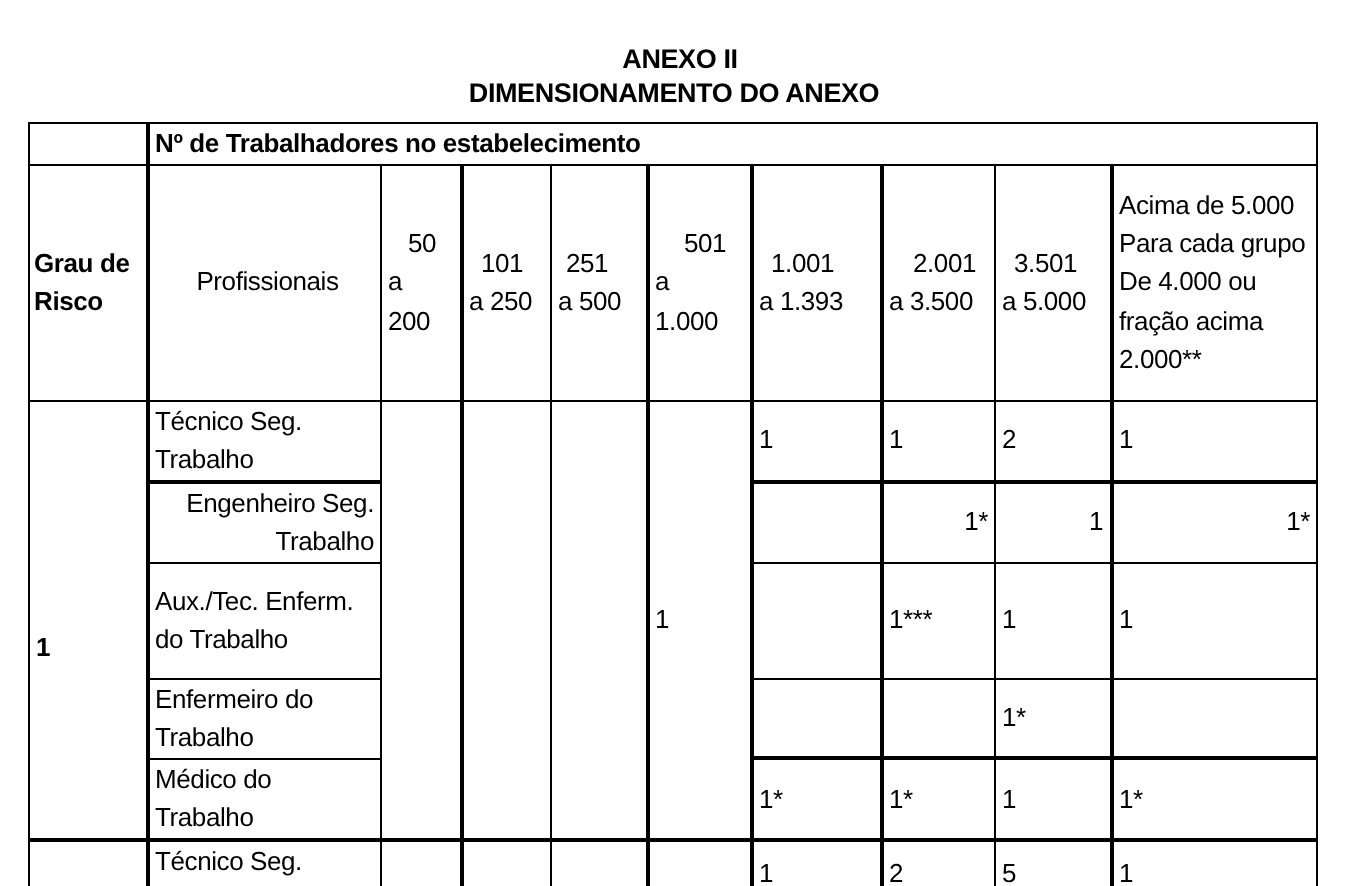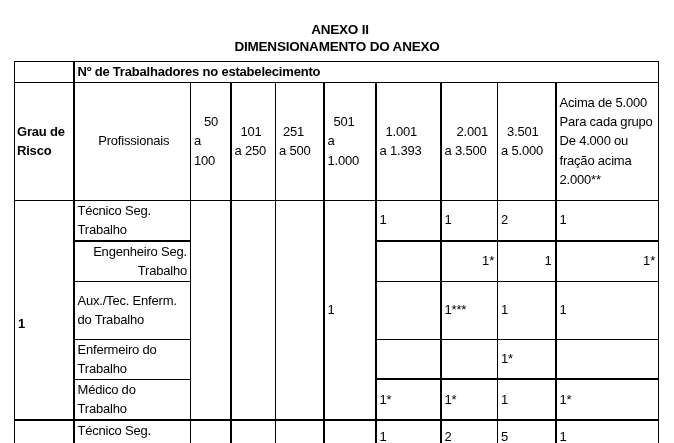"501" div { text-align: none -> center }
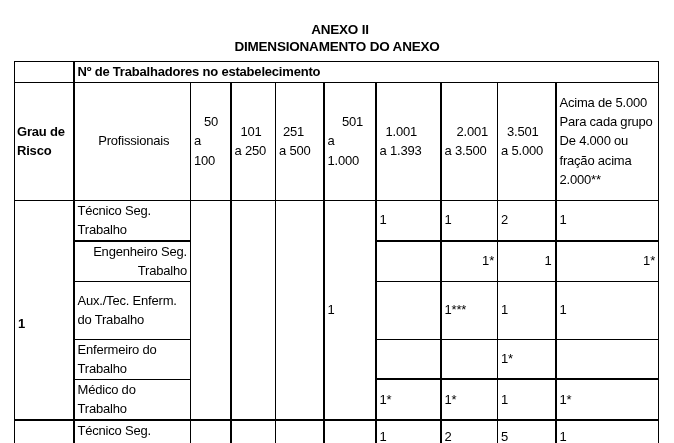"100" div { text: 100 -> 200 }
